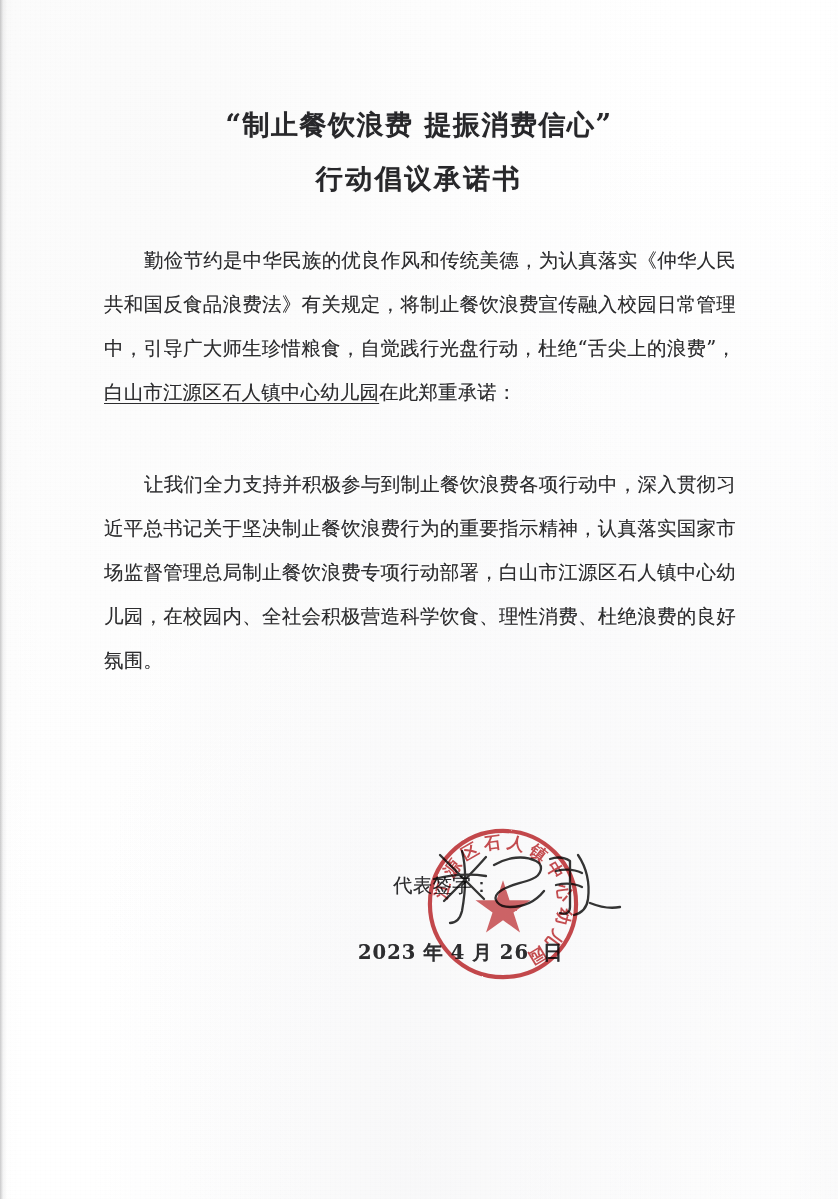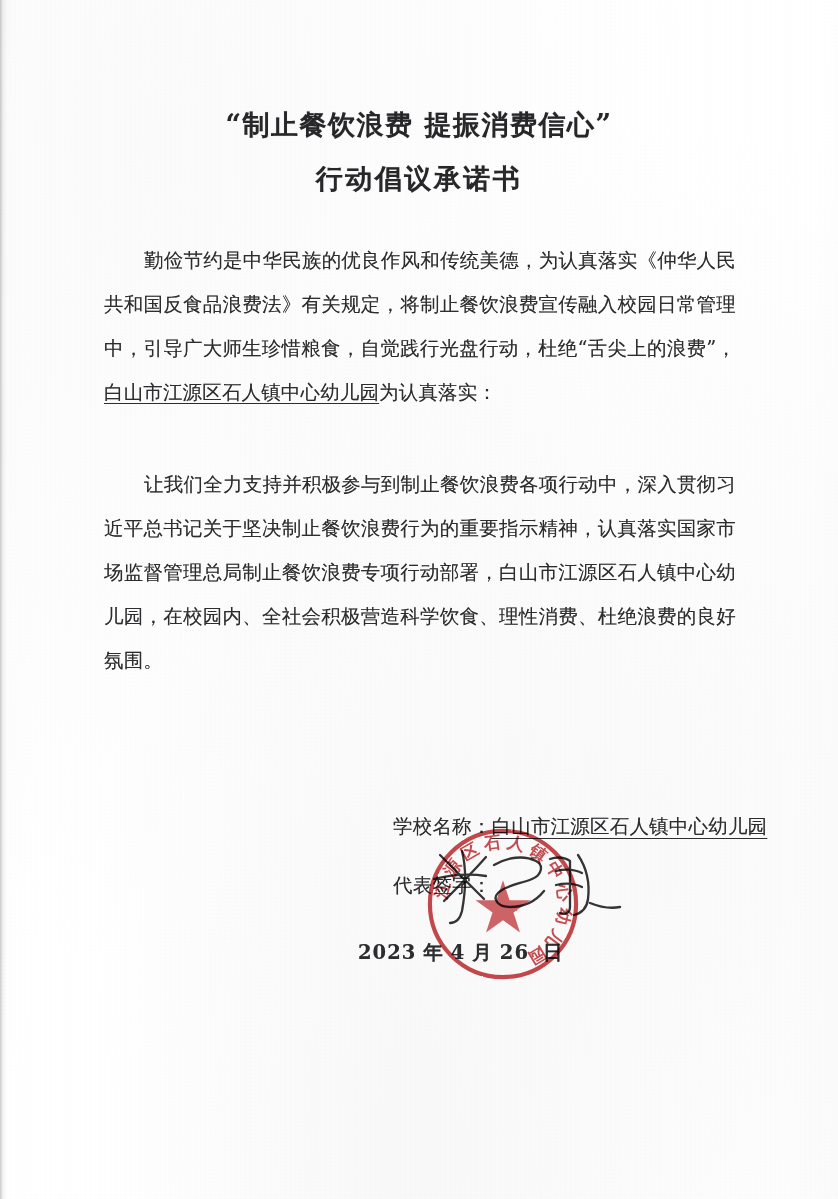"为认真落实：" span { text: 为认真落实 -> 在此郑重承诺 }
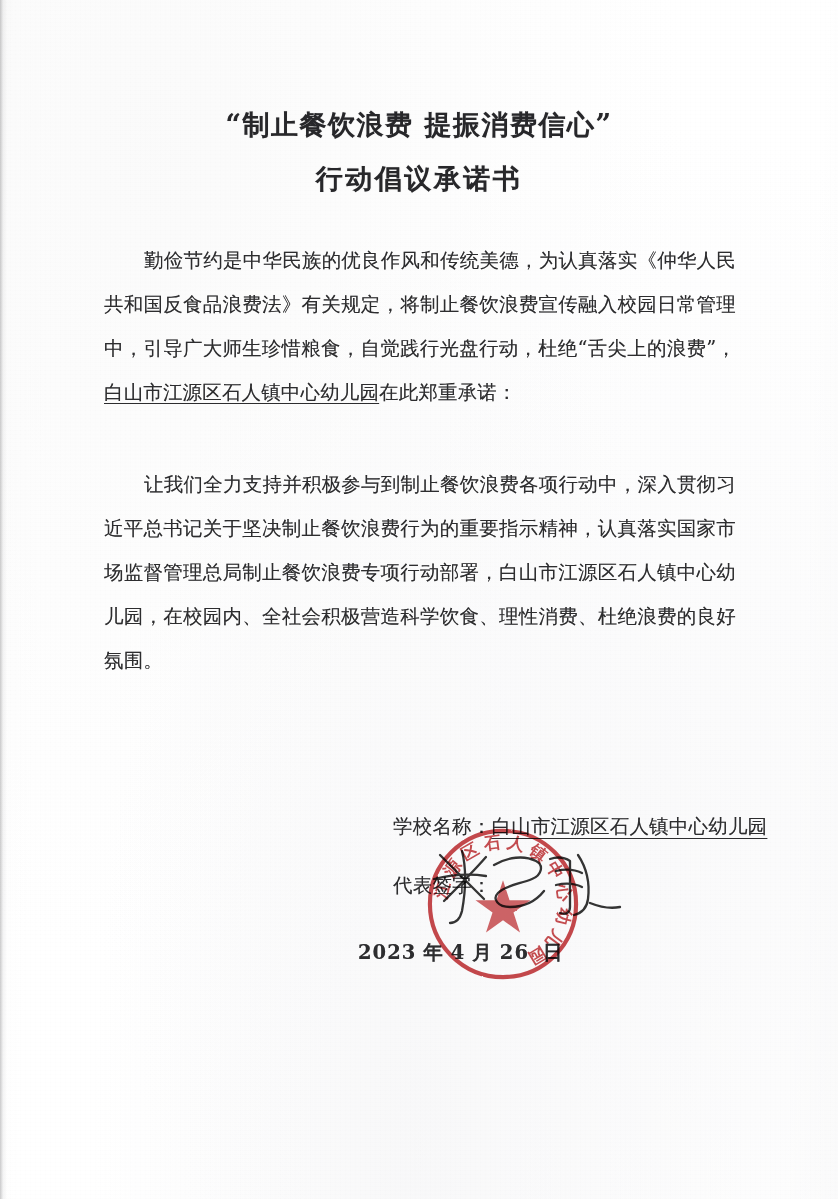"学校名称：白山市江源区石人镇中心幼儿园" div.sig-line { html: <div><span>学校名称：</span><span>白山市江源区石人镇中心幼儿园</span></div> -> none }
